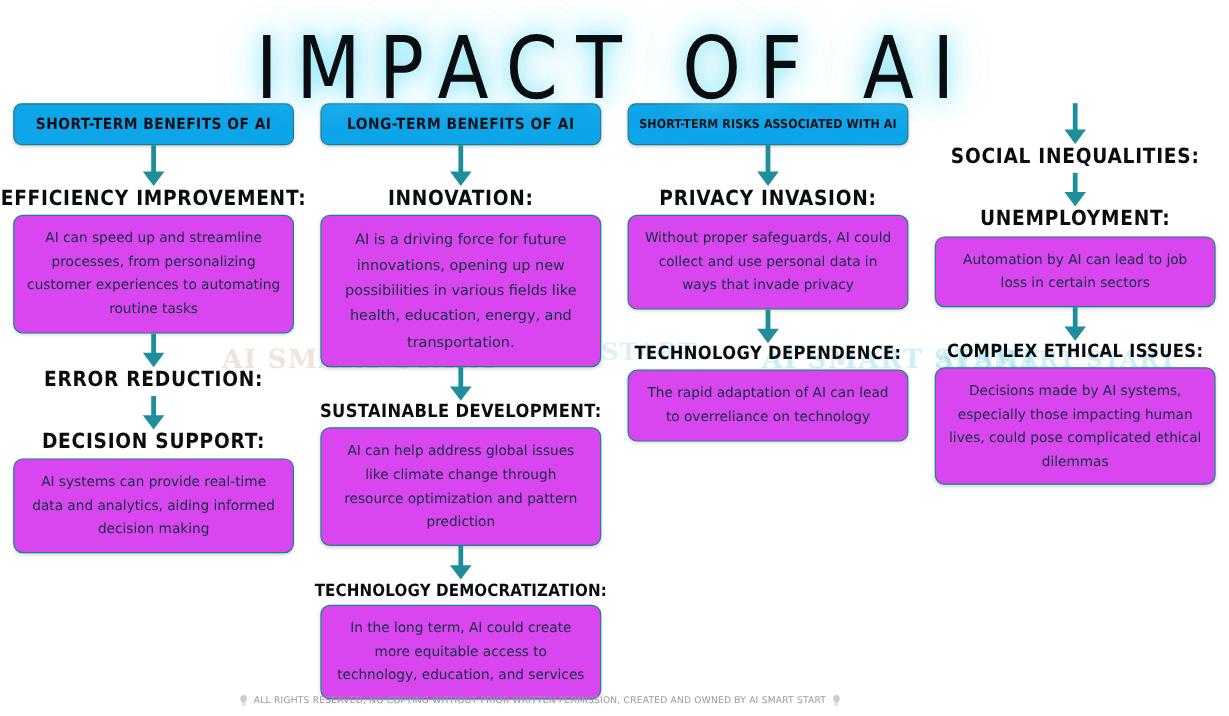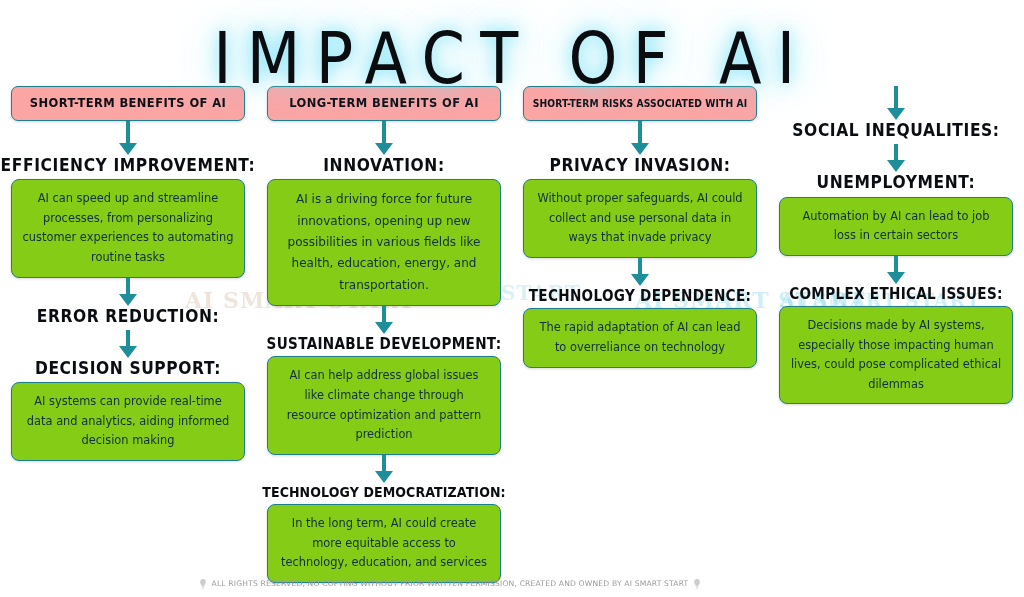"SHORT-TERM BENEFITS OF AI" .col-header { background: #fca5a5 -> #0ea5e9 }
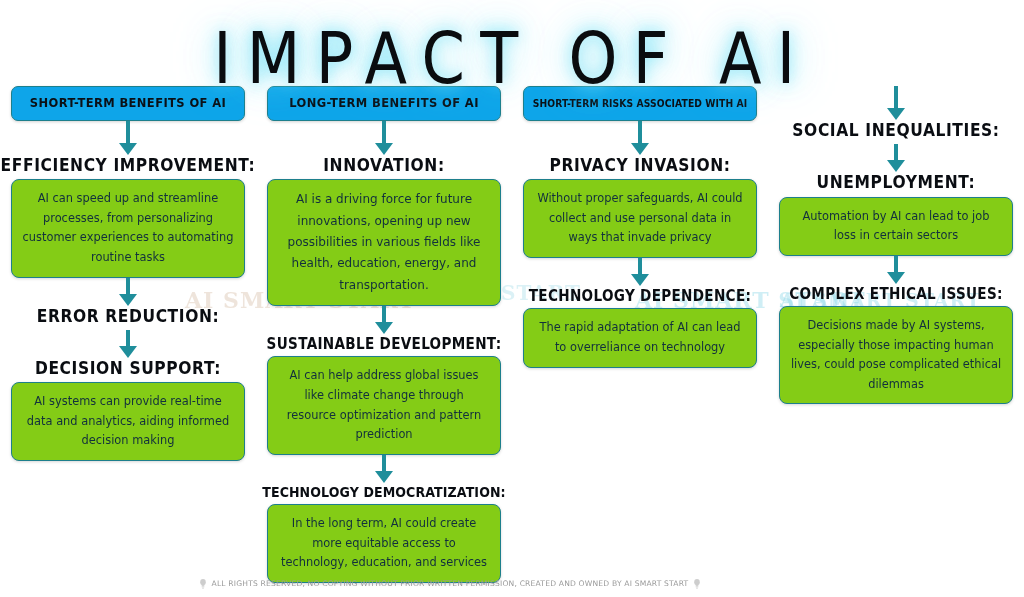"AI can speed up and" .card { background: #84cc16 -> #d946ef }
